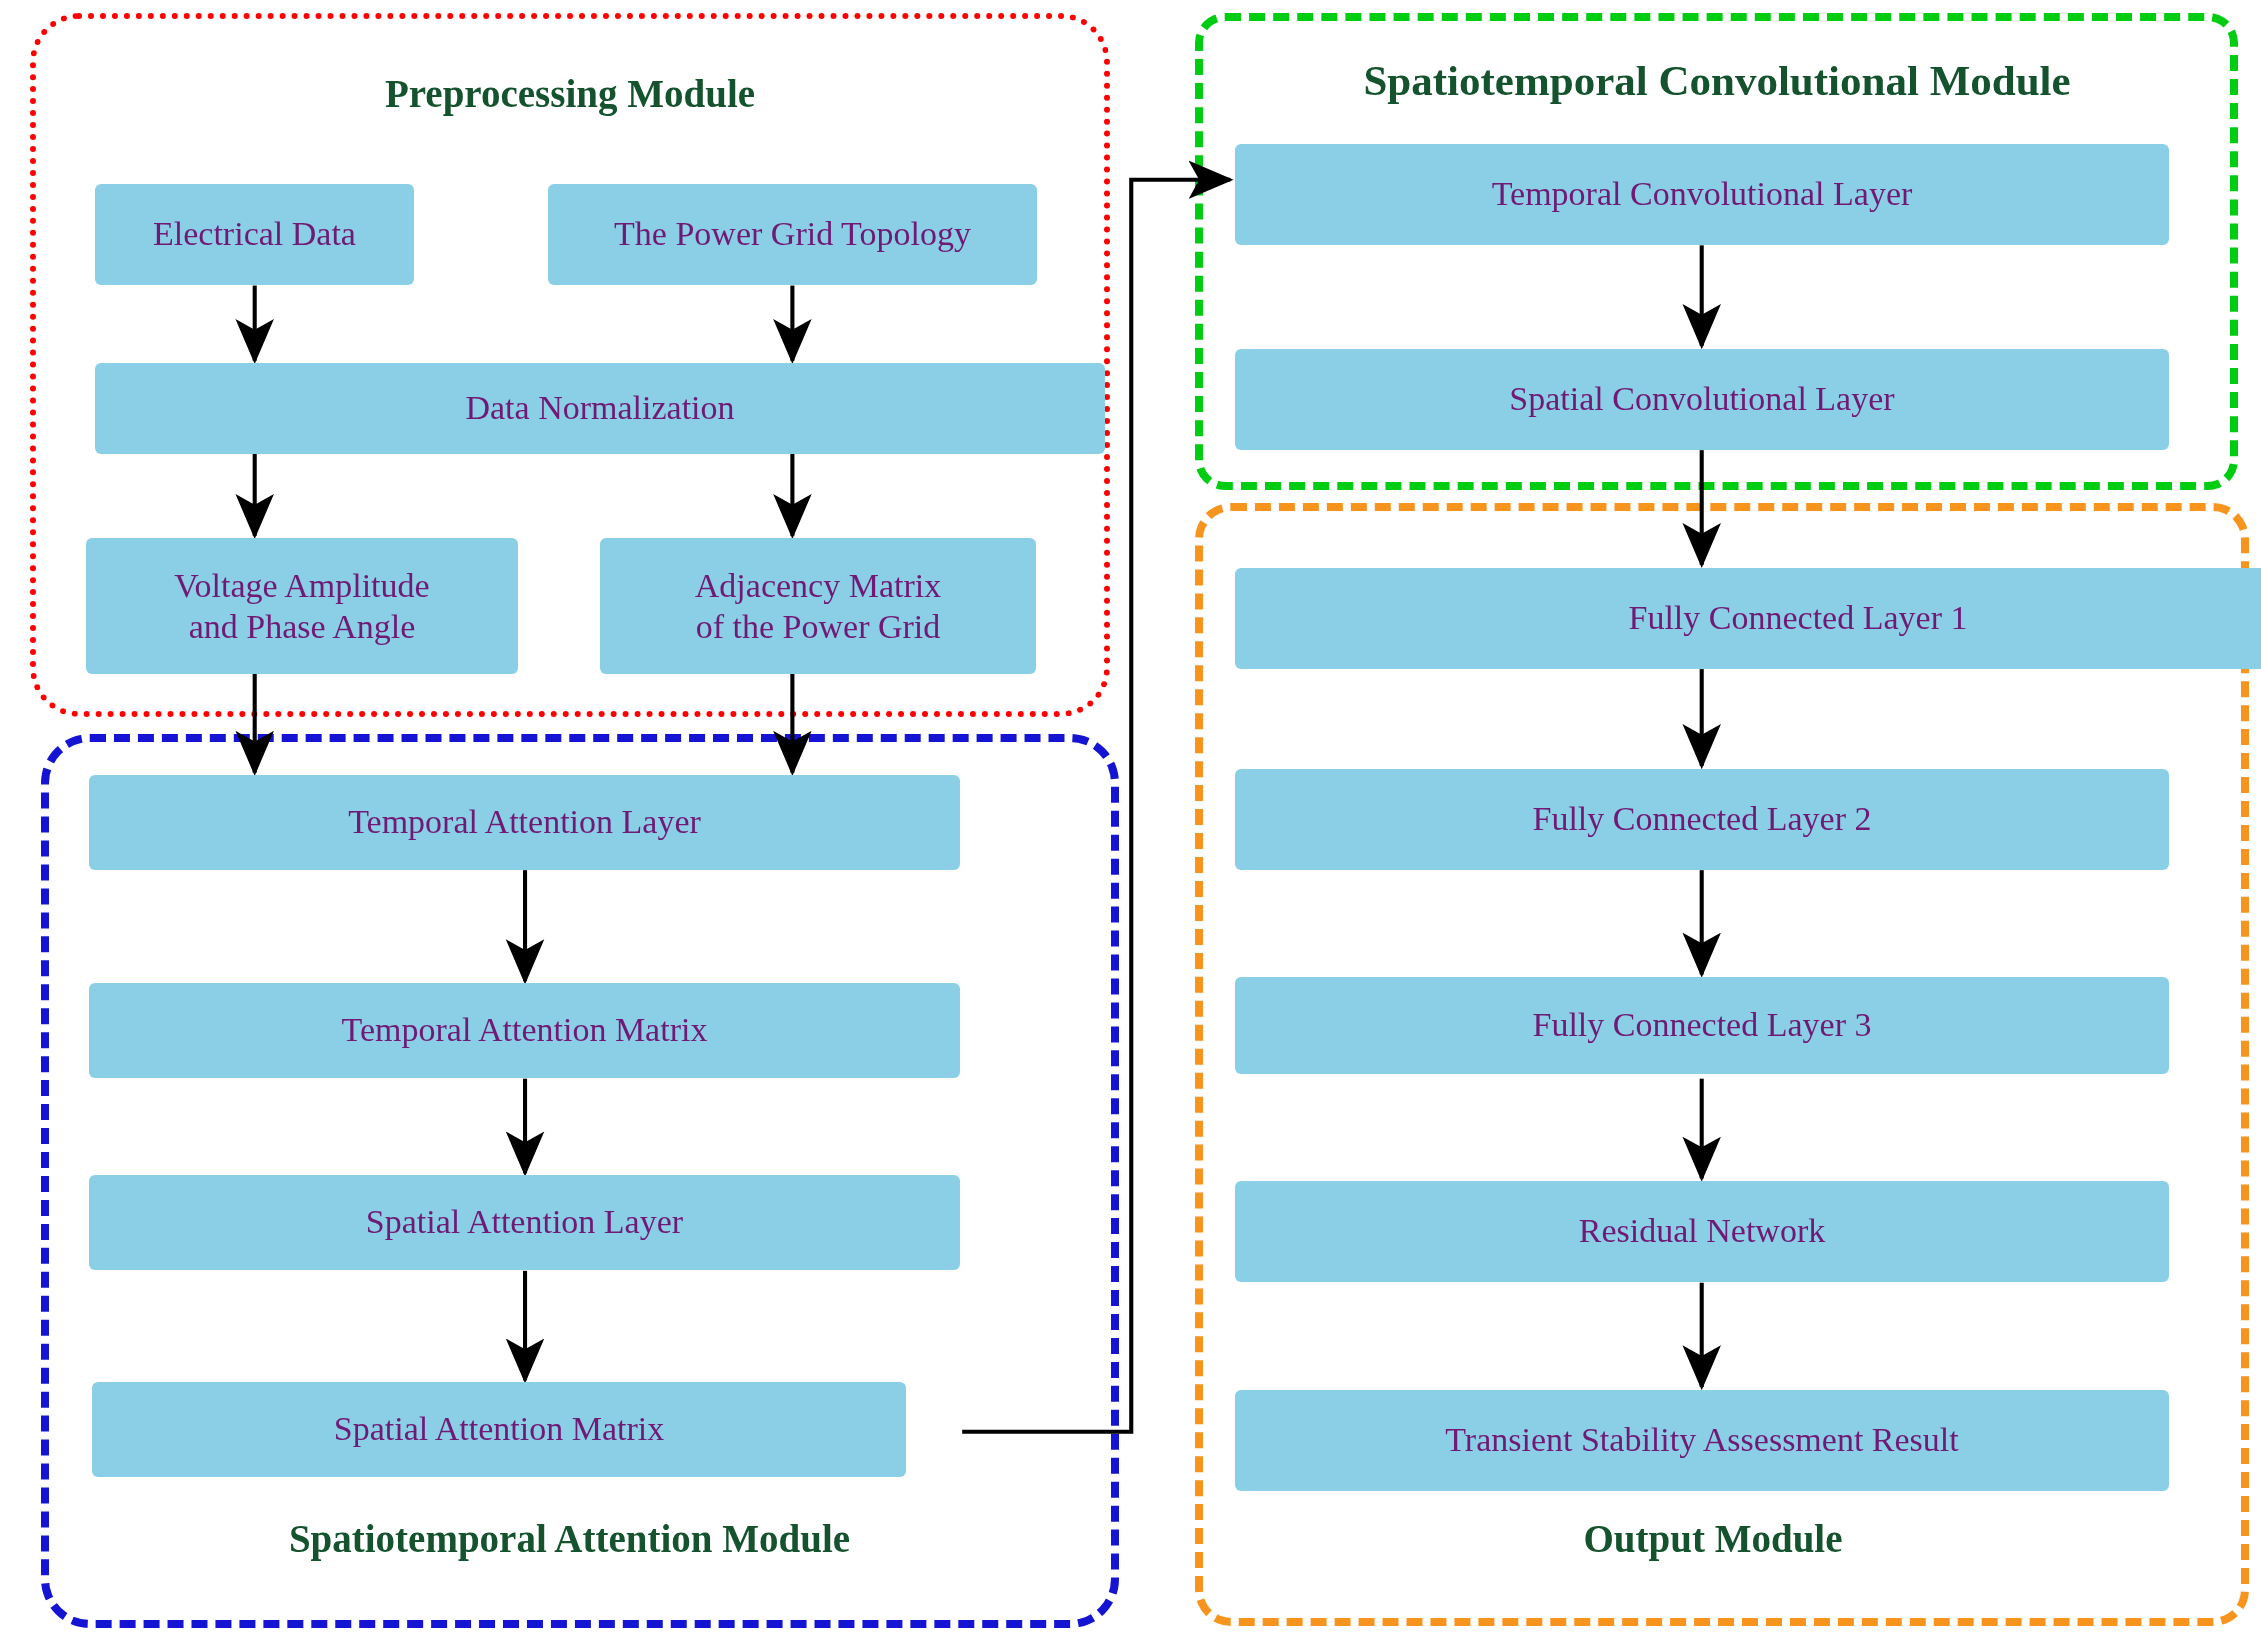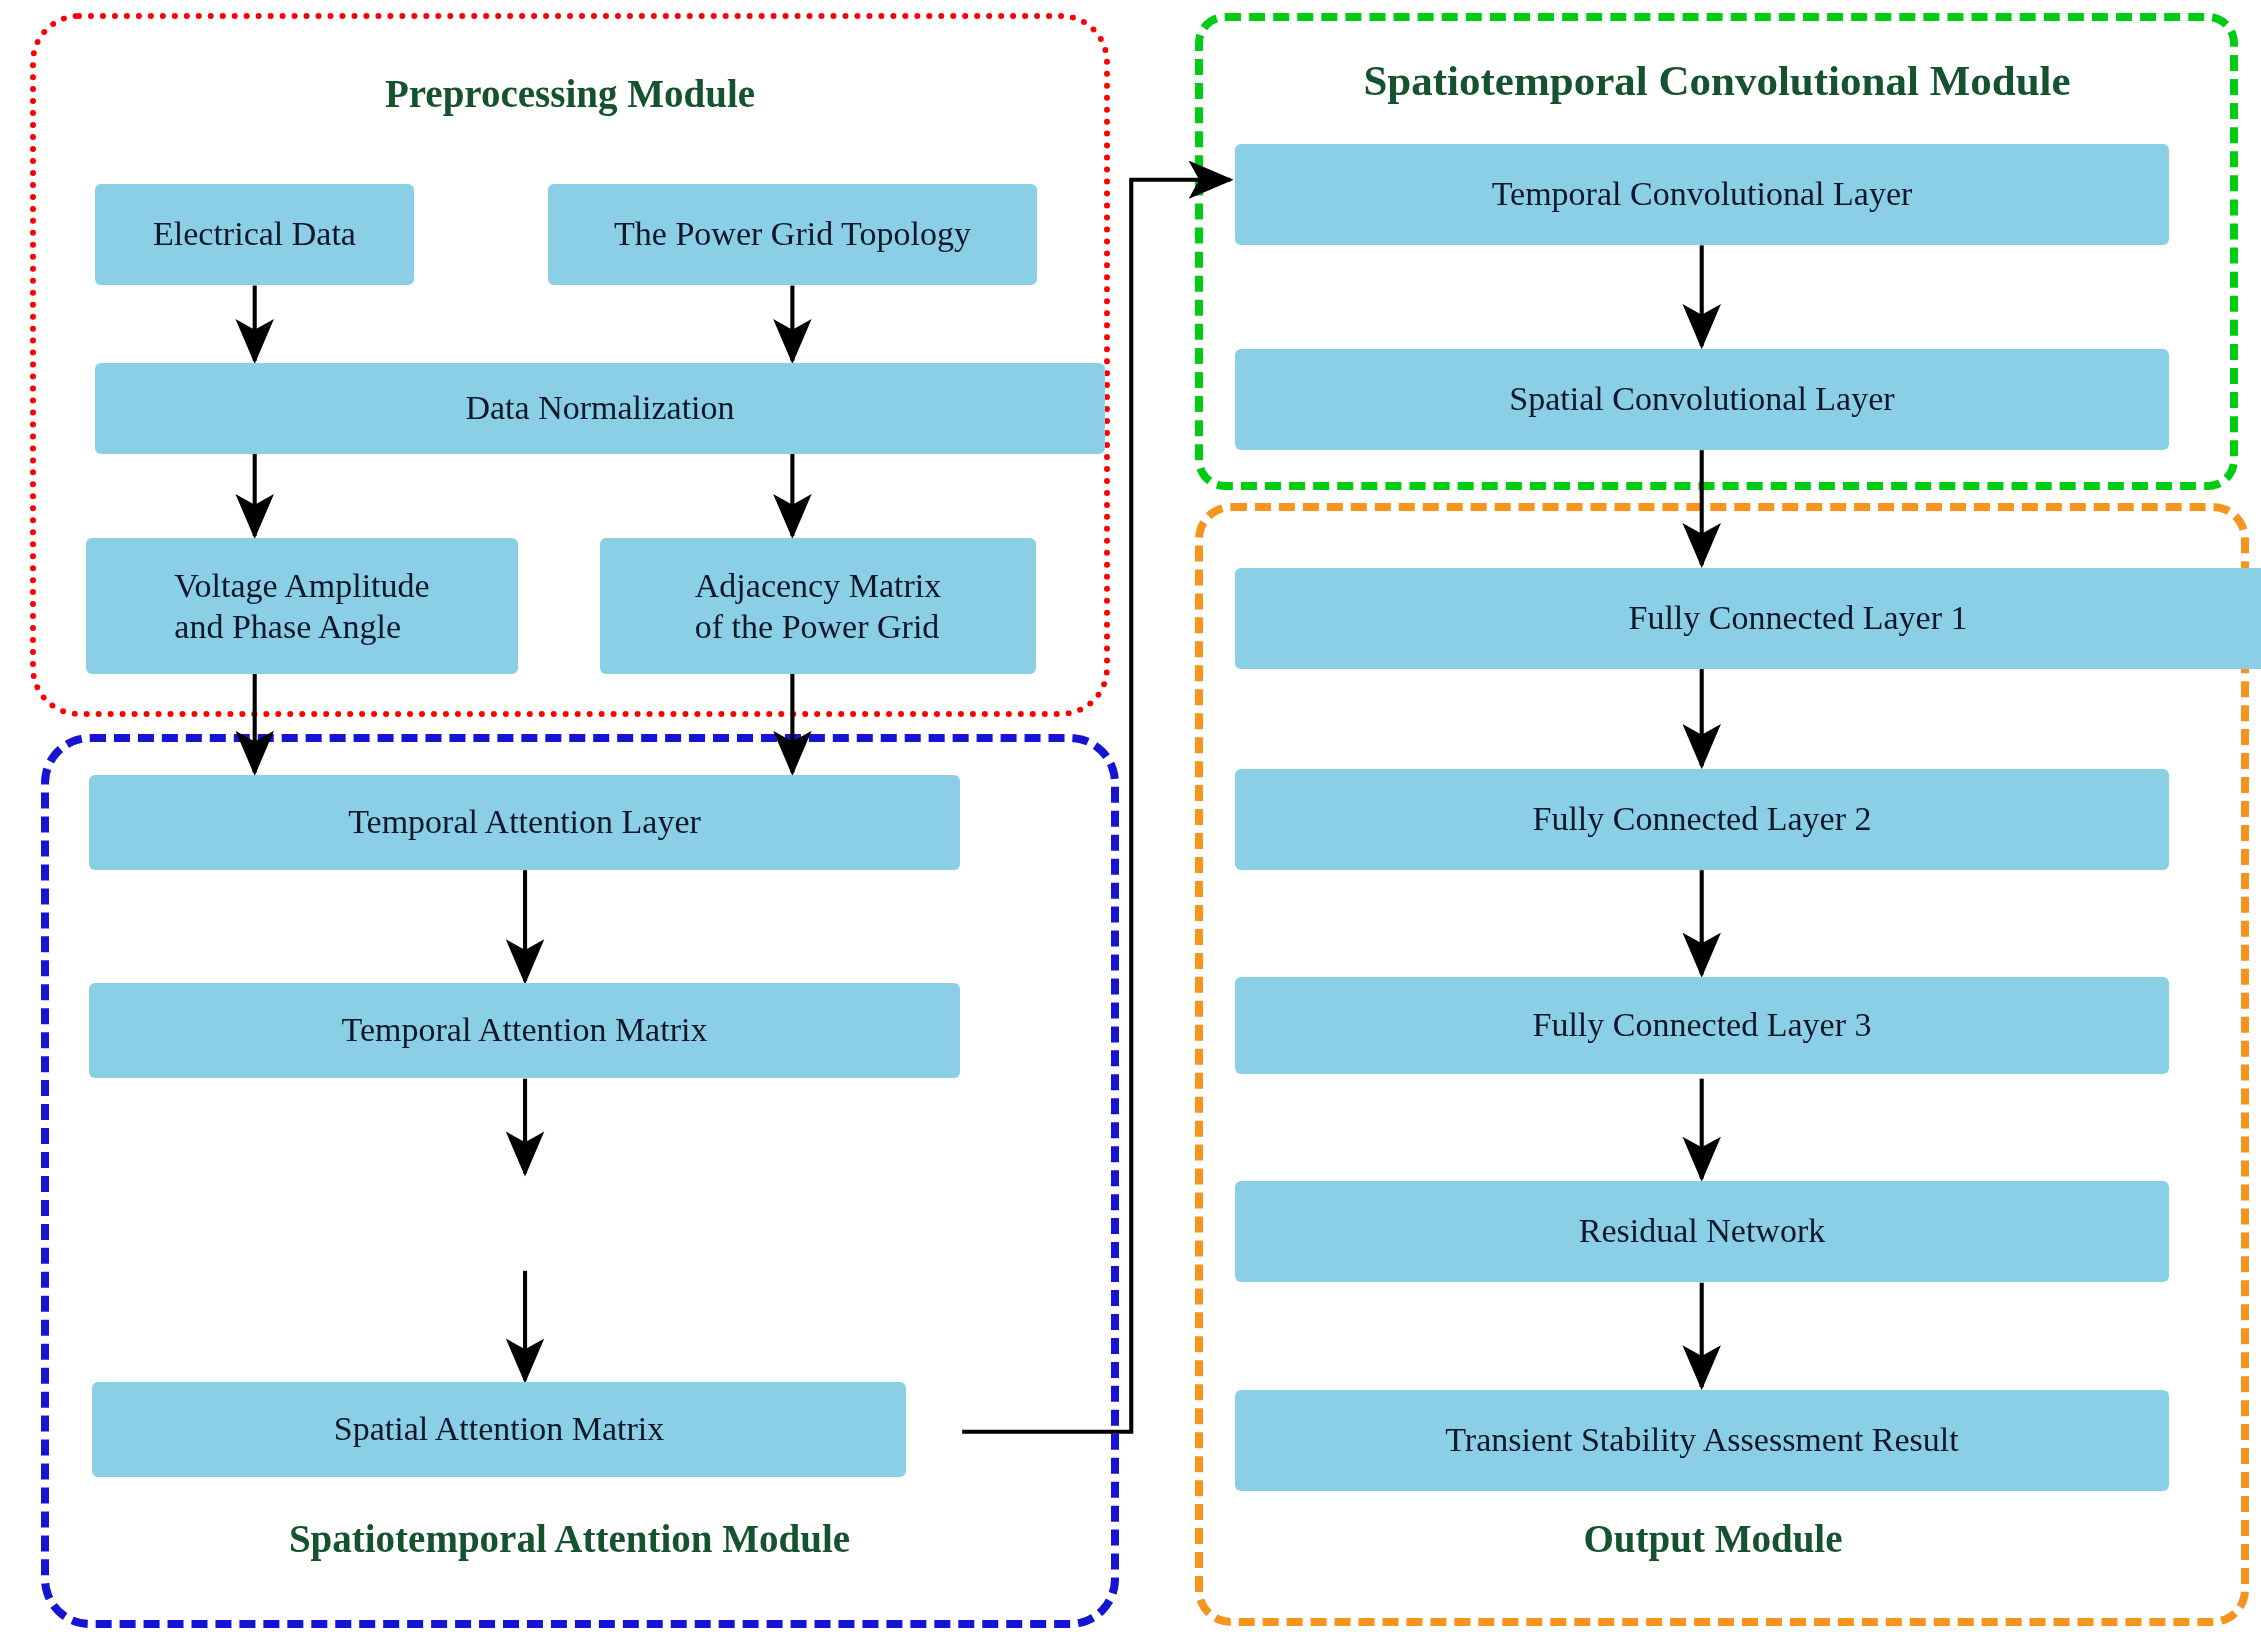"Temporal Convolutional Layer" .box { color: #0f172a -> #701a75; text-align: none -> center }
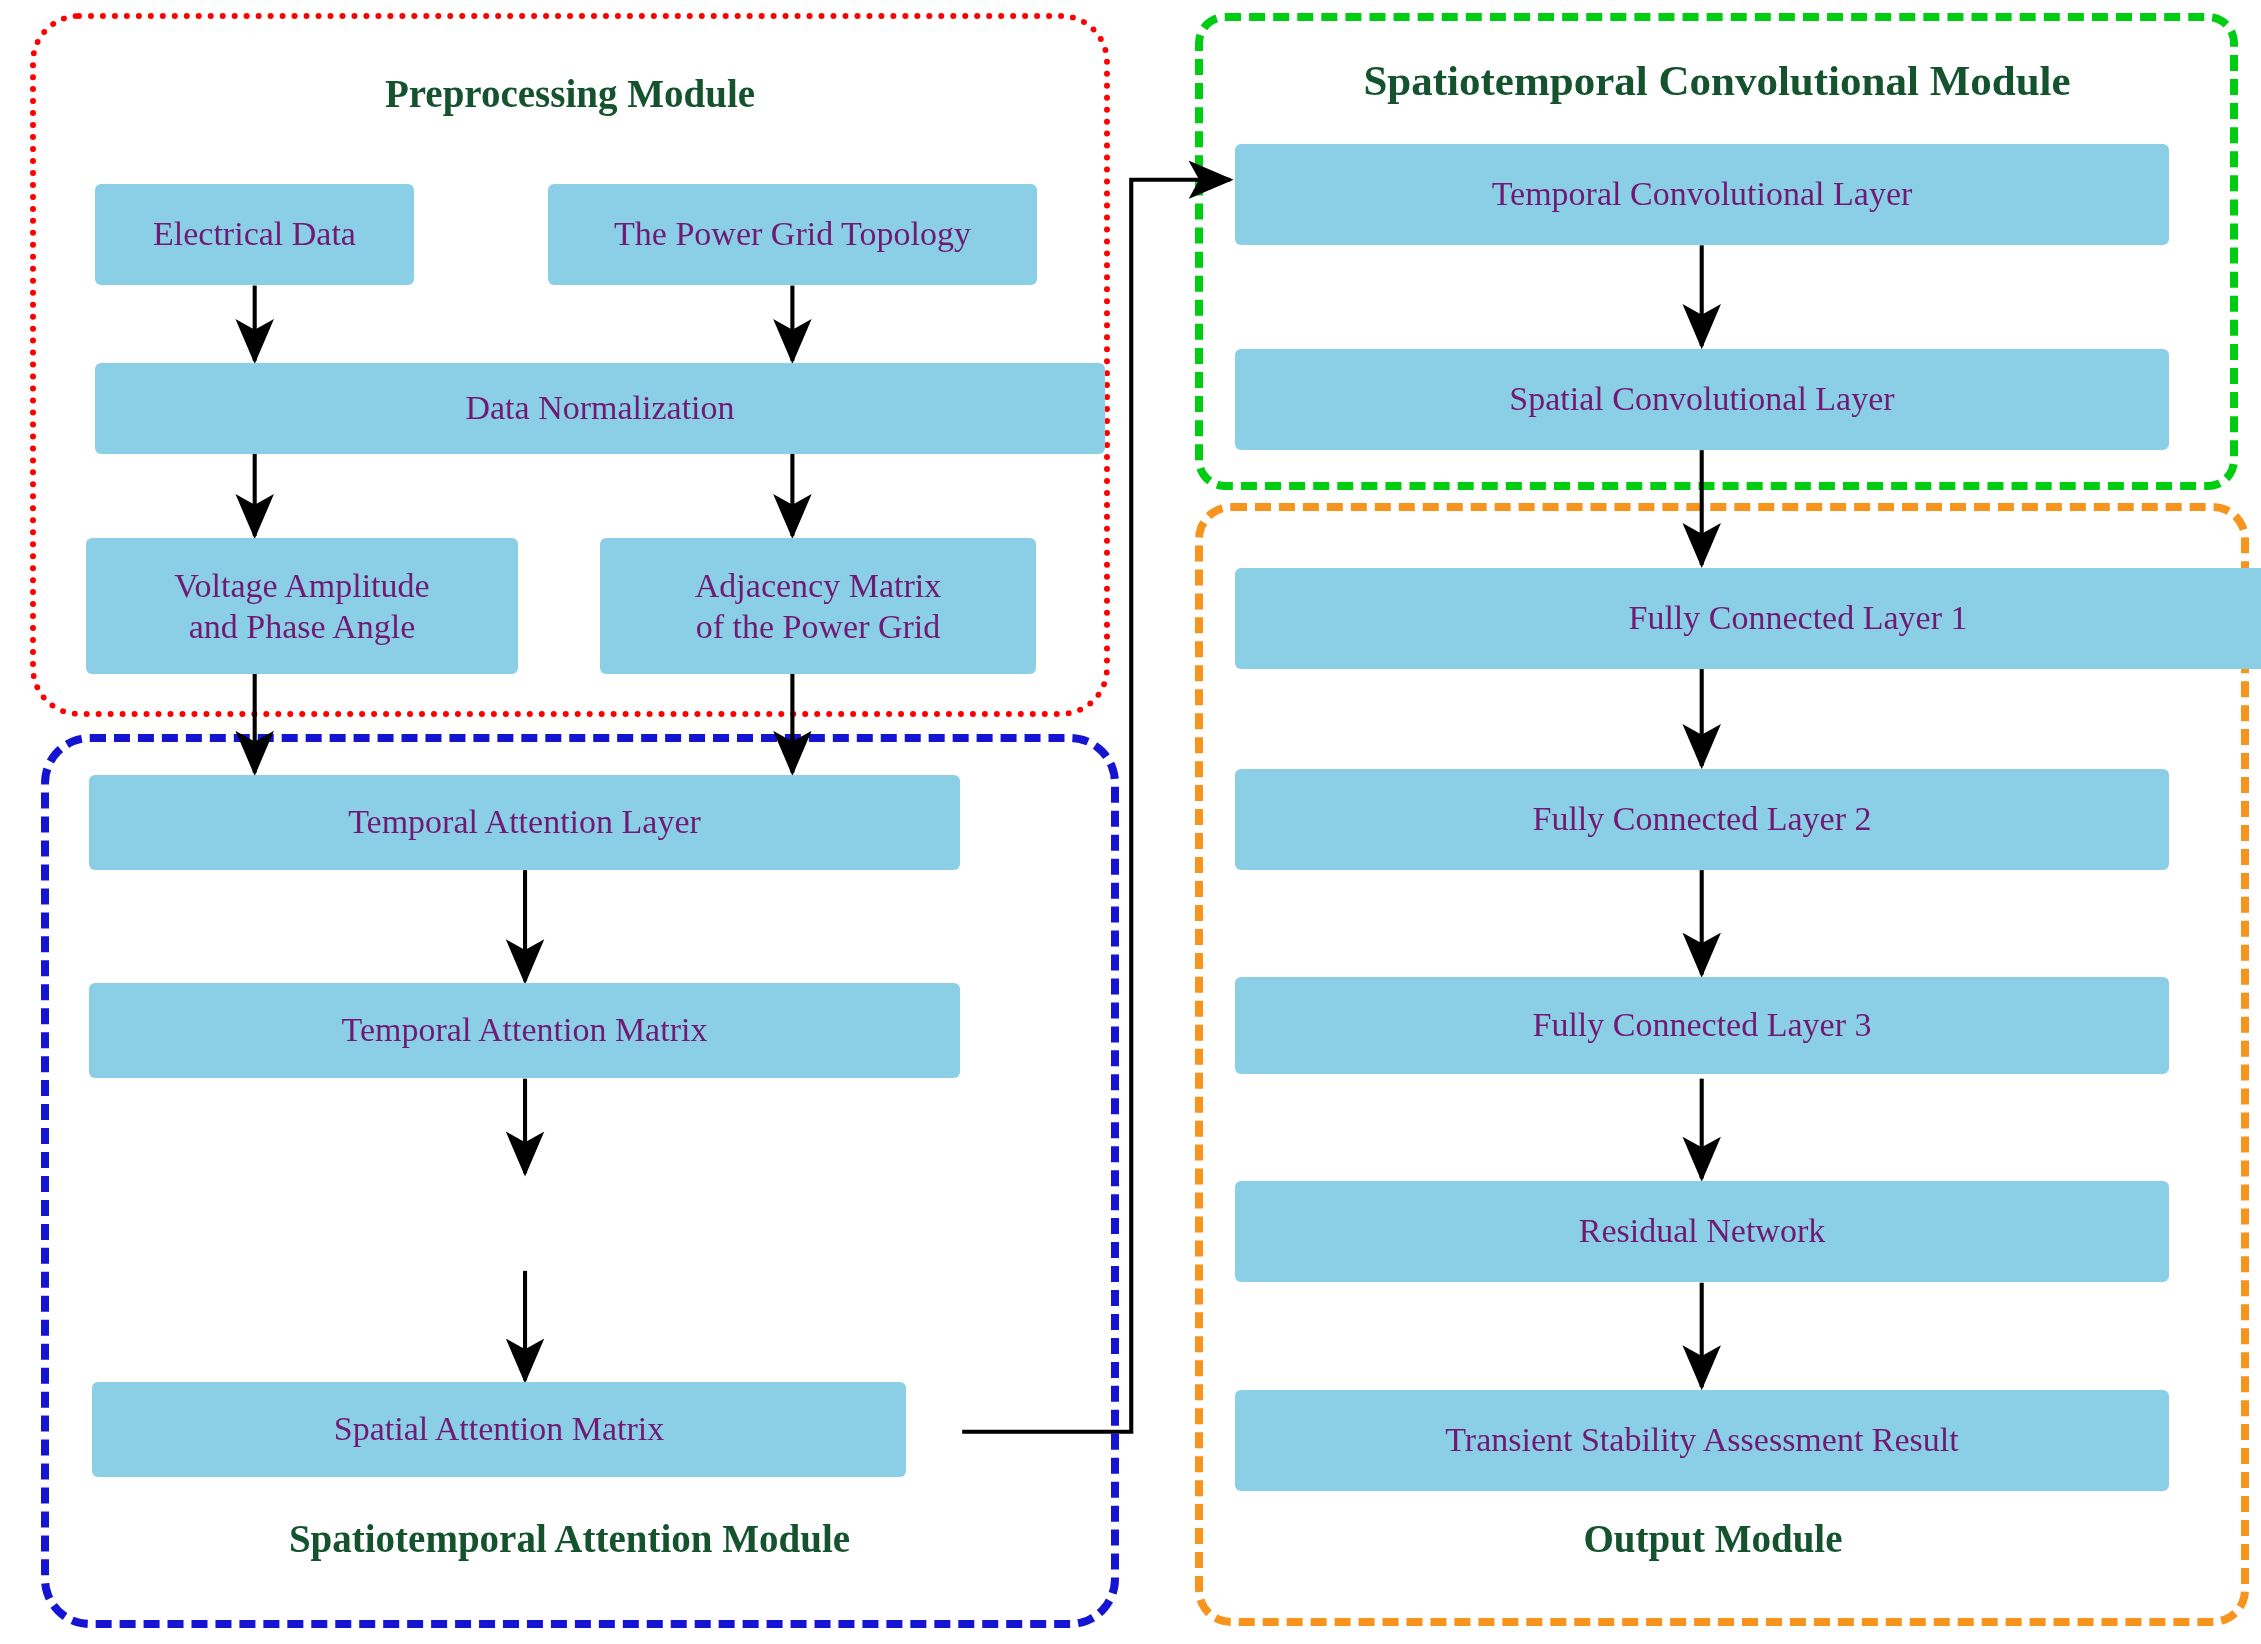"Spatial Attention Layer" div.box { html: none -> <div>Spatial Attention Layer</div> }
